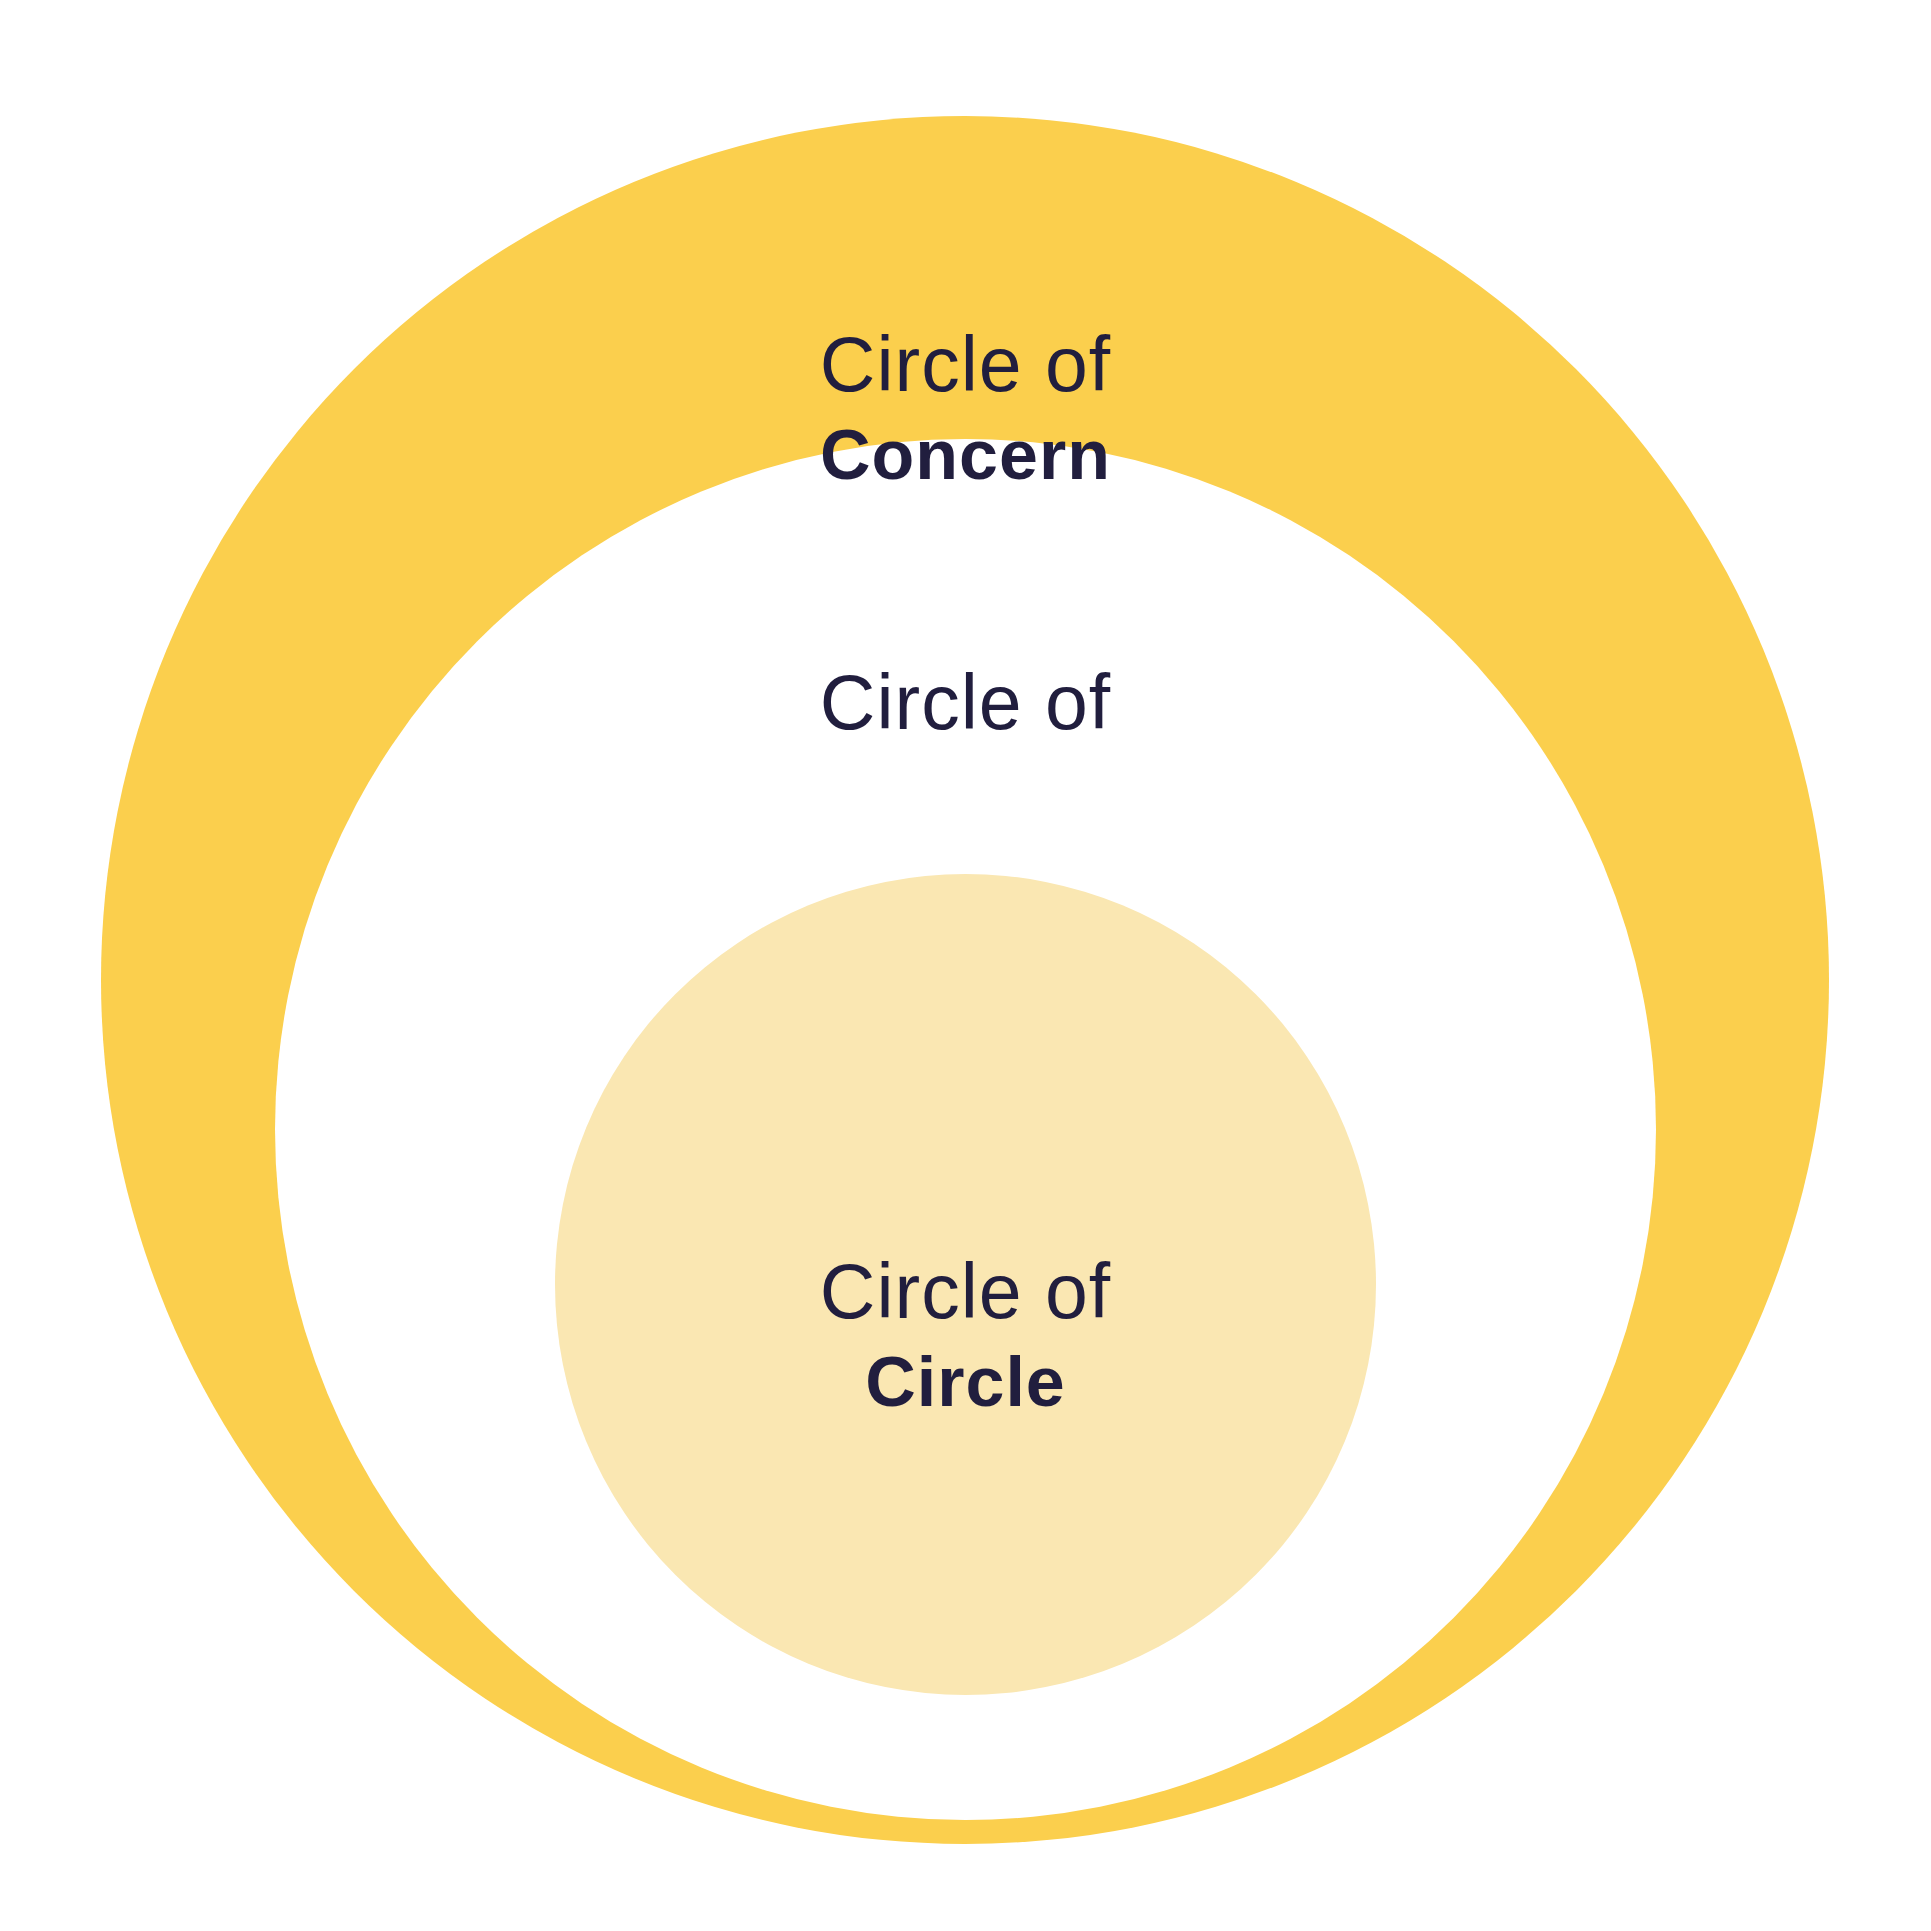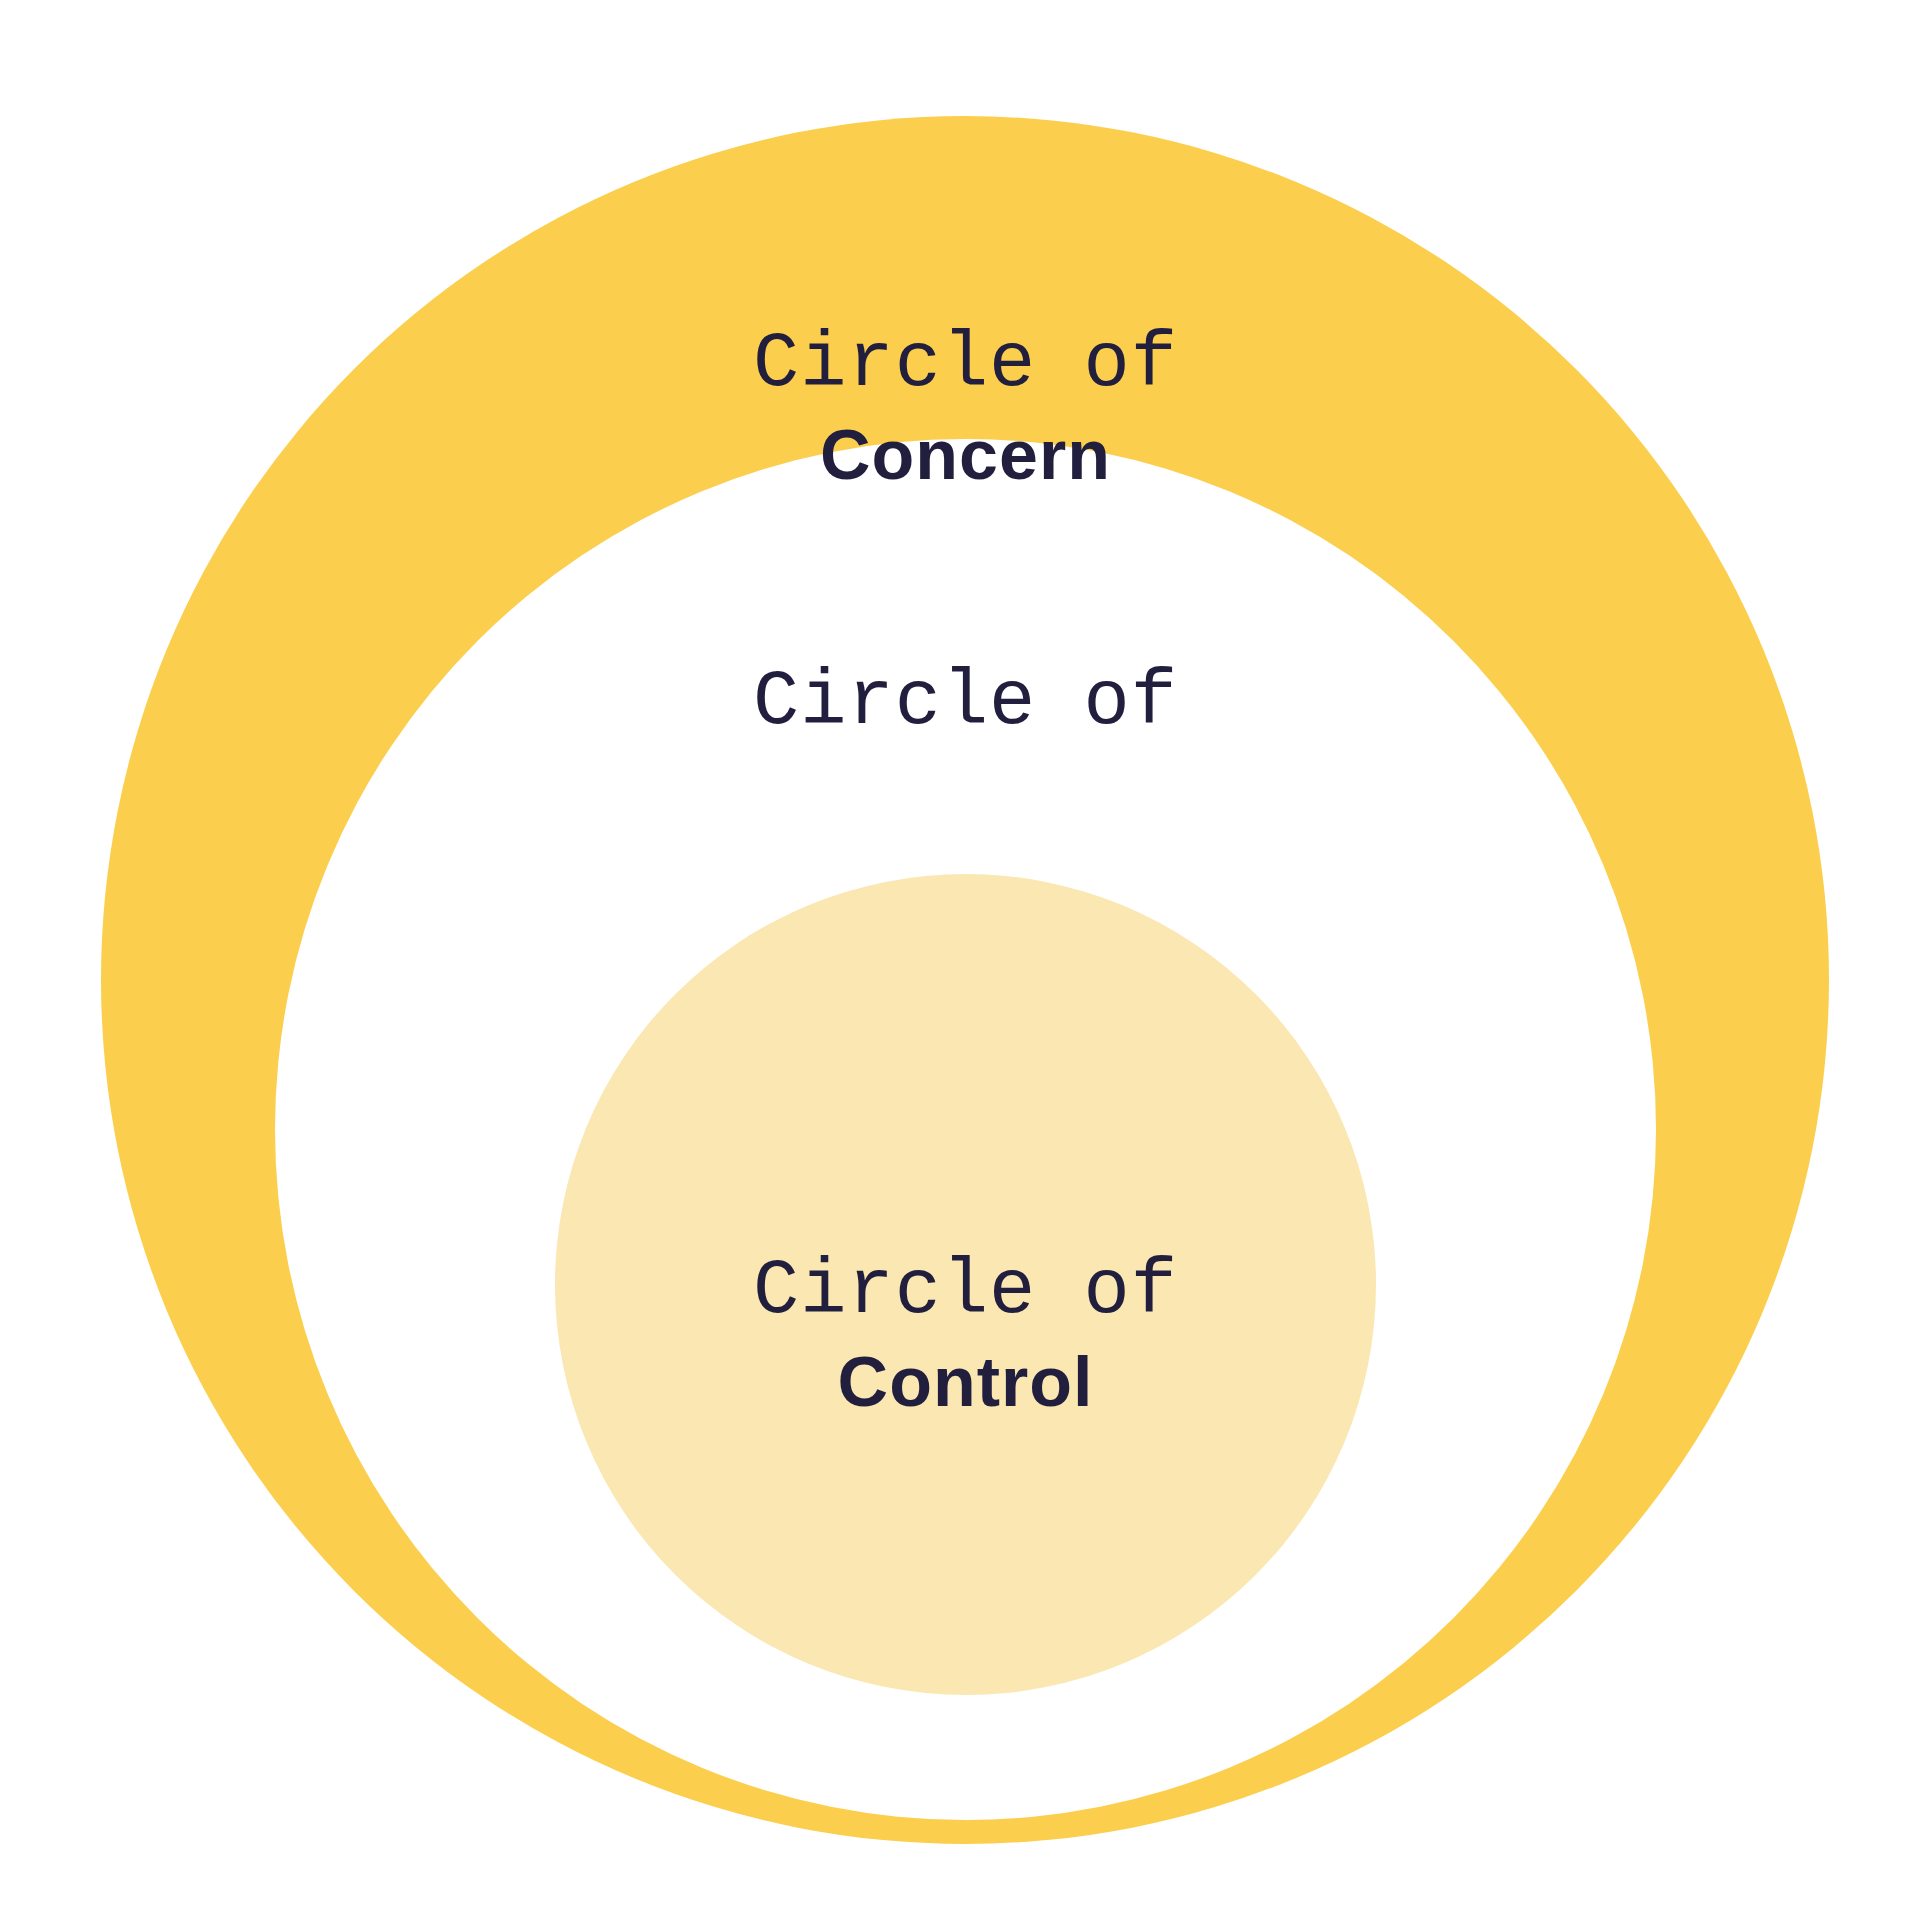"Circle of" .label .prefix { font-family: Liberation Mono, monospace -> none }
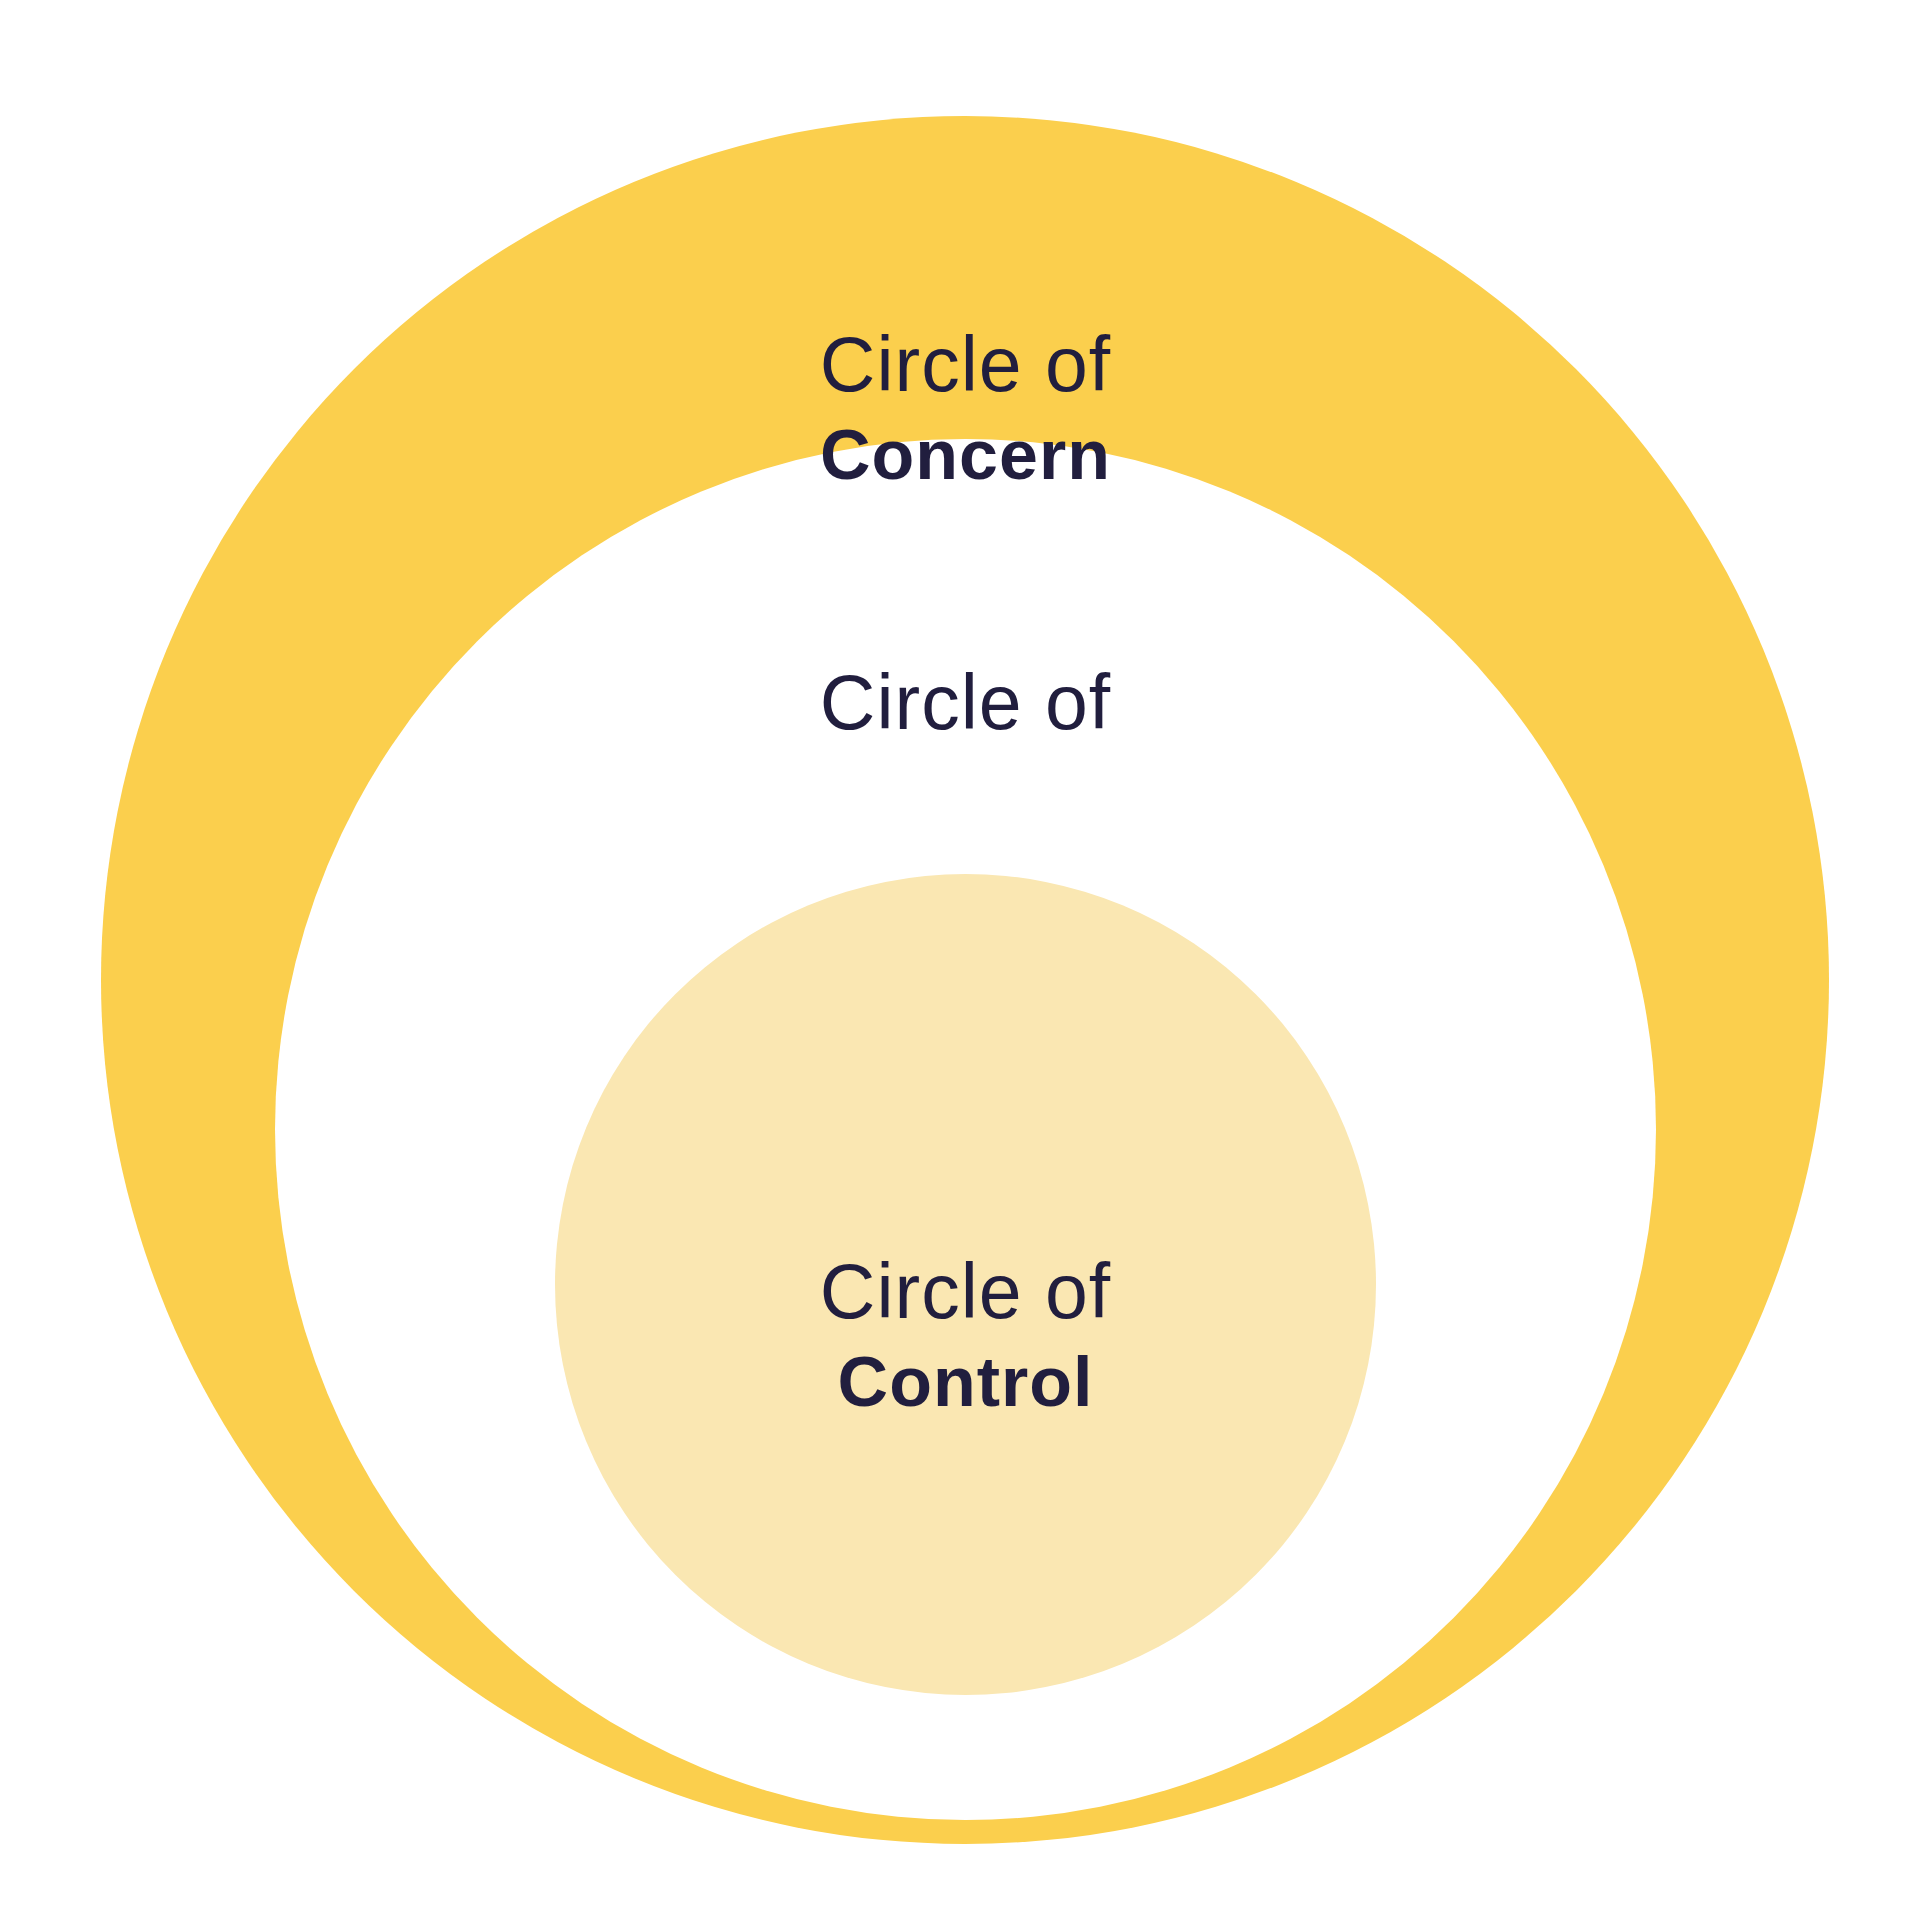"Control" span.bold { text: Control -> Circle }
